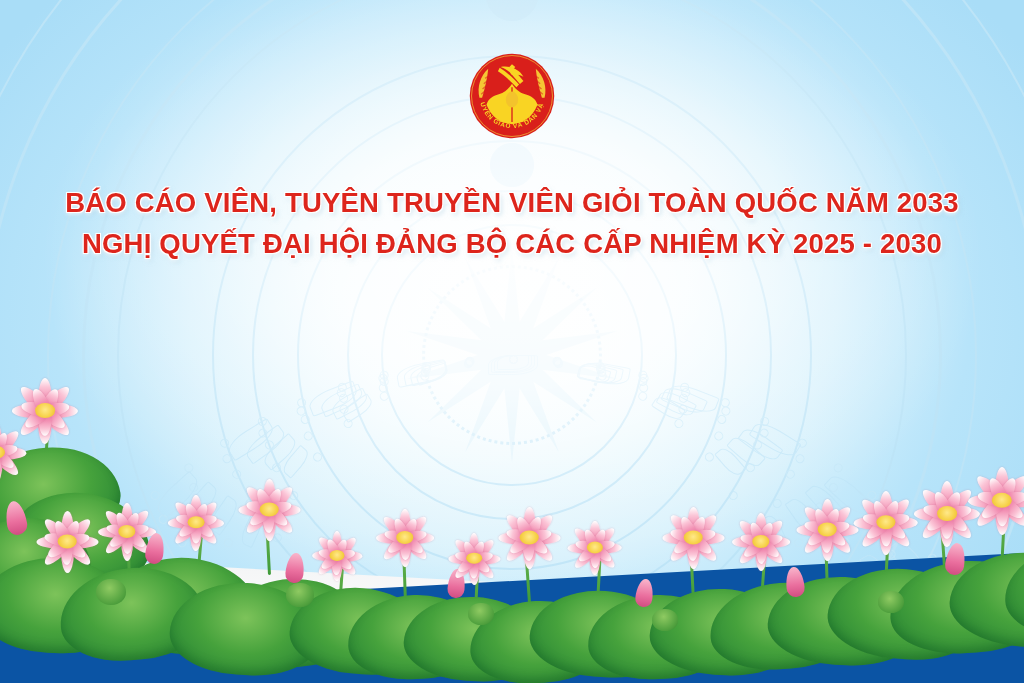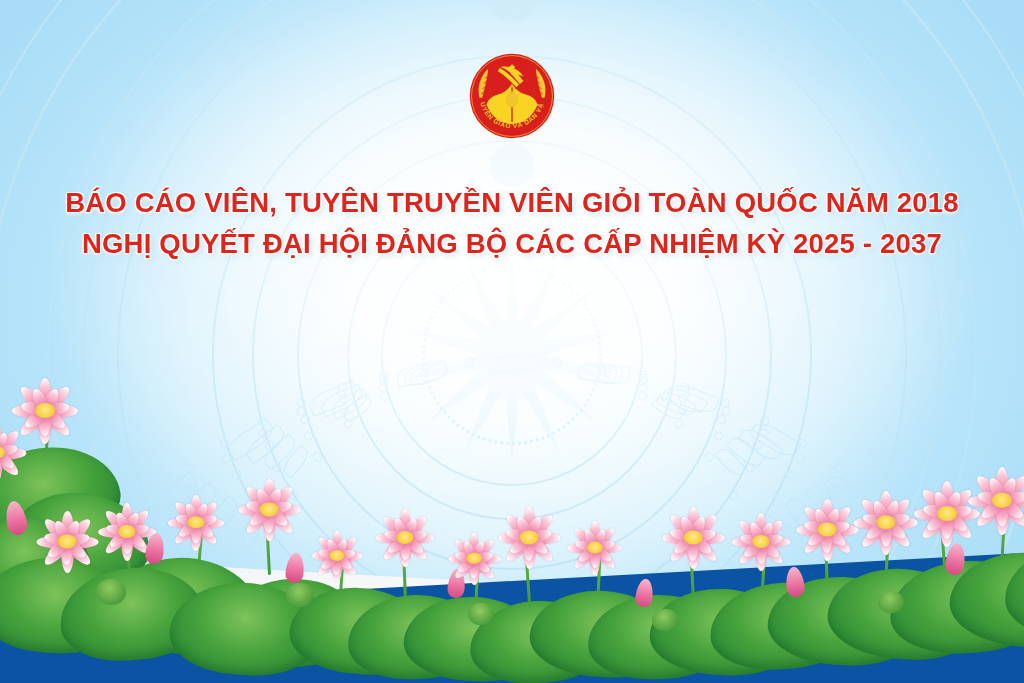"BÁO CÁO VIÊN, TUYÊN TRUYỀN" div.t-sub { text: 2018 -> 2033 }
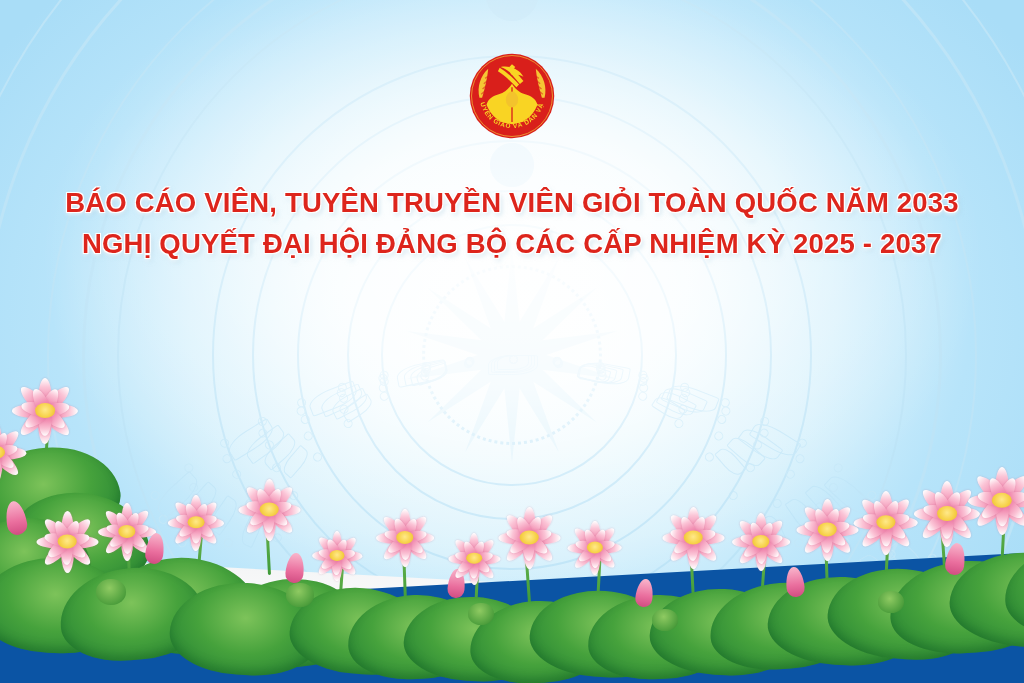"NGHỊ QUYẾT ĐẠI HỘI ĐẢNG" div.t-sub { text: 2037 -> 2030 }
